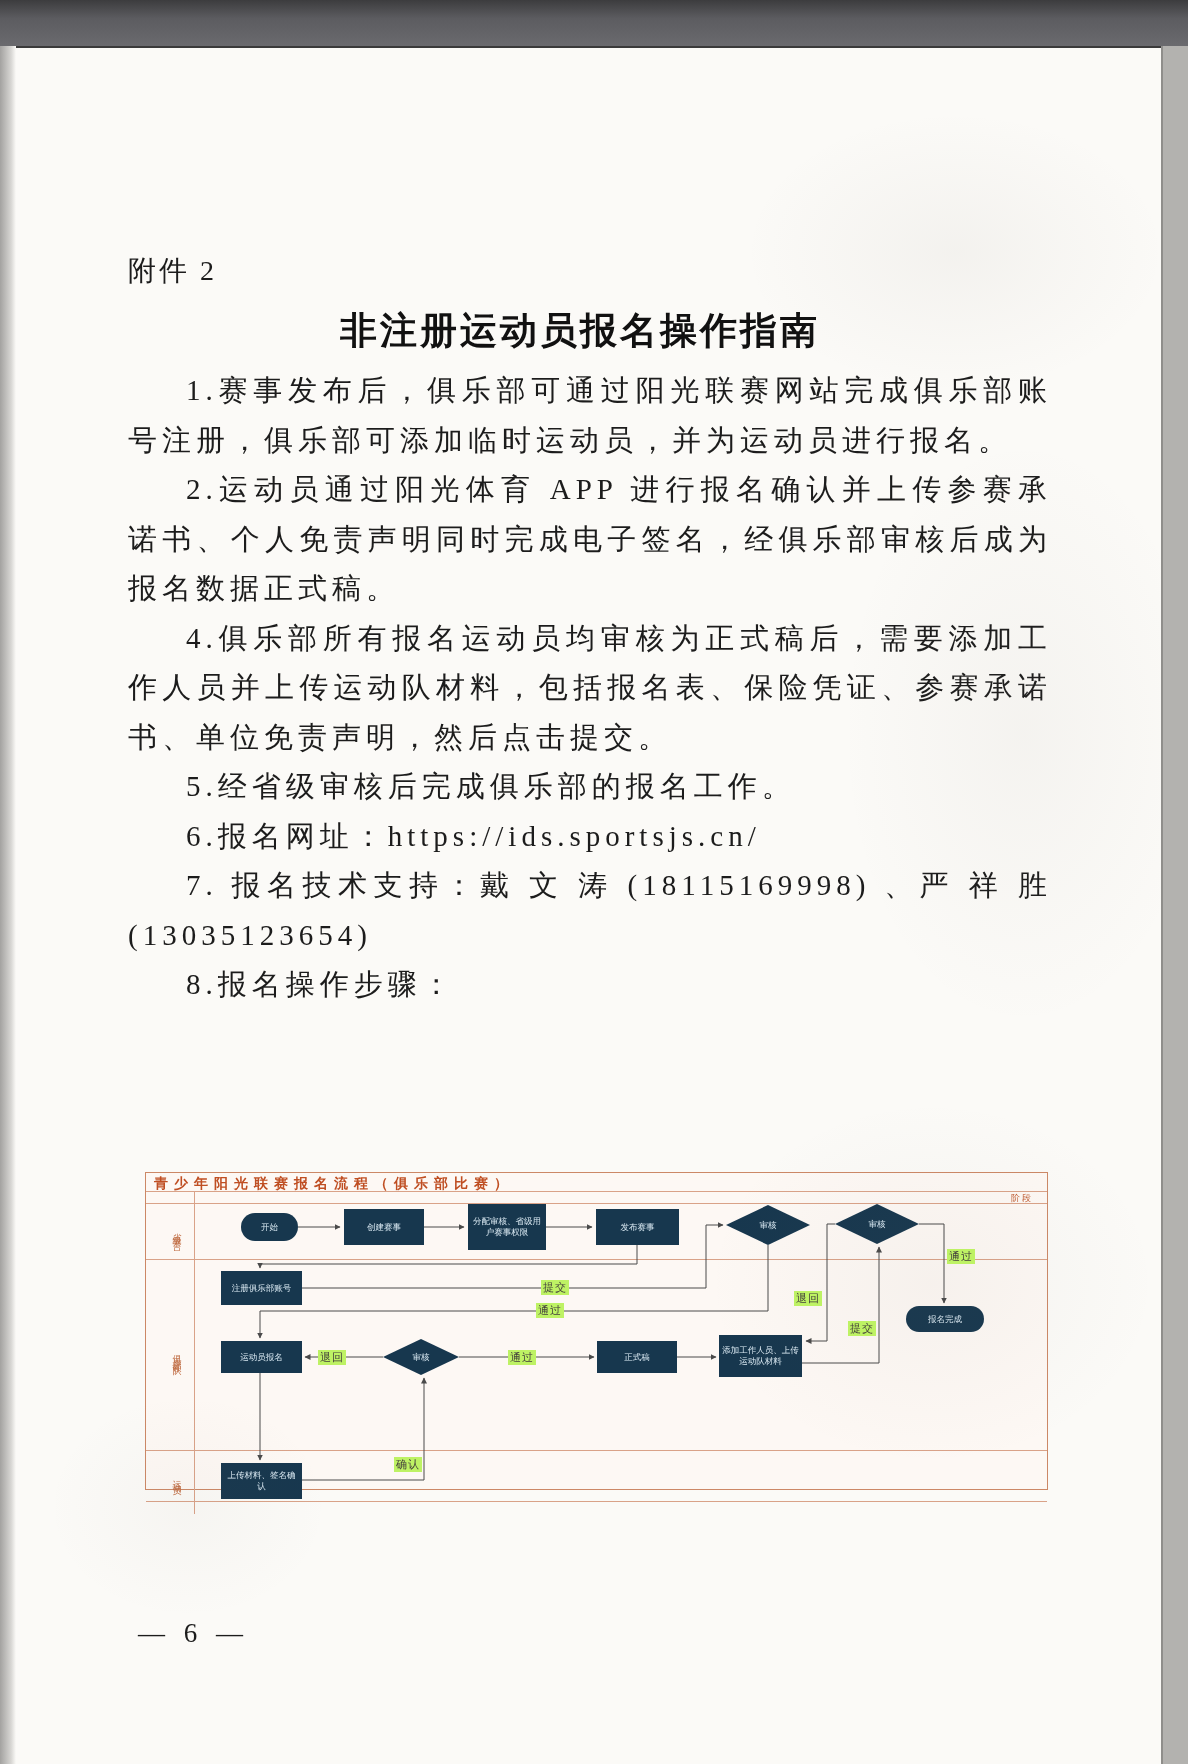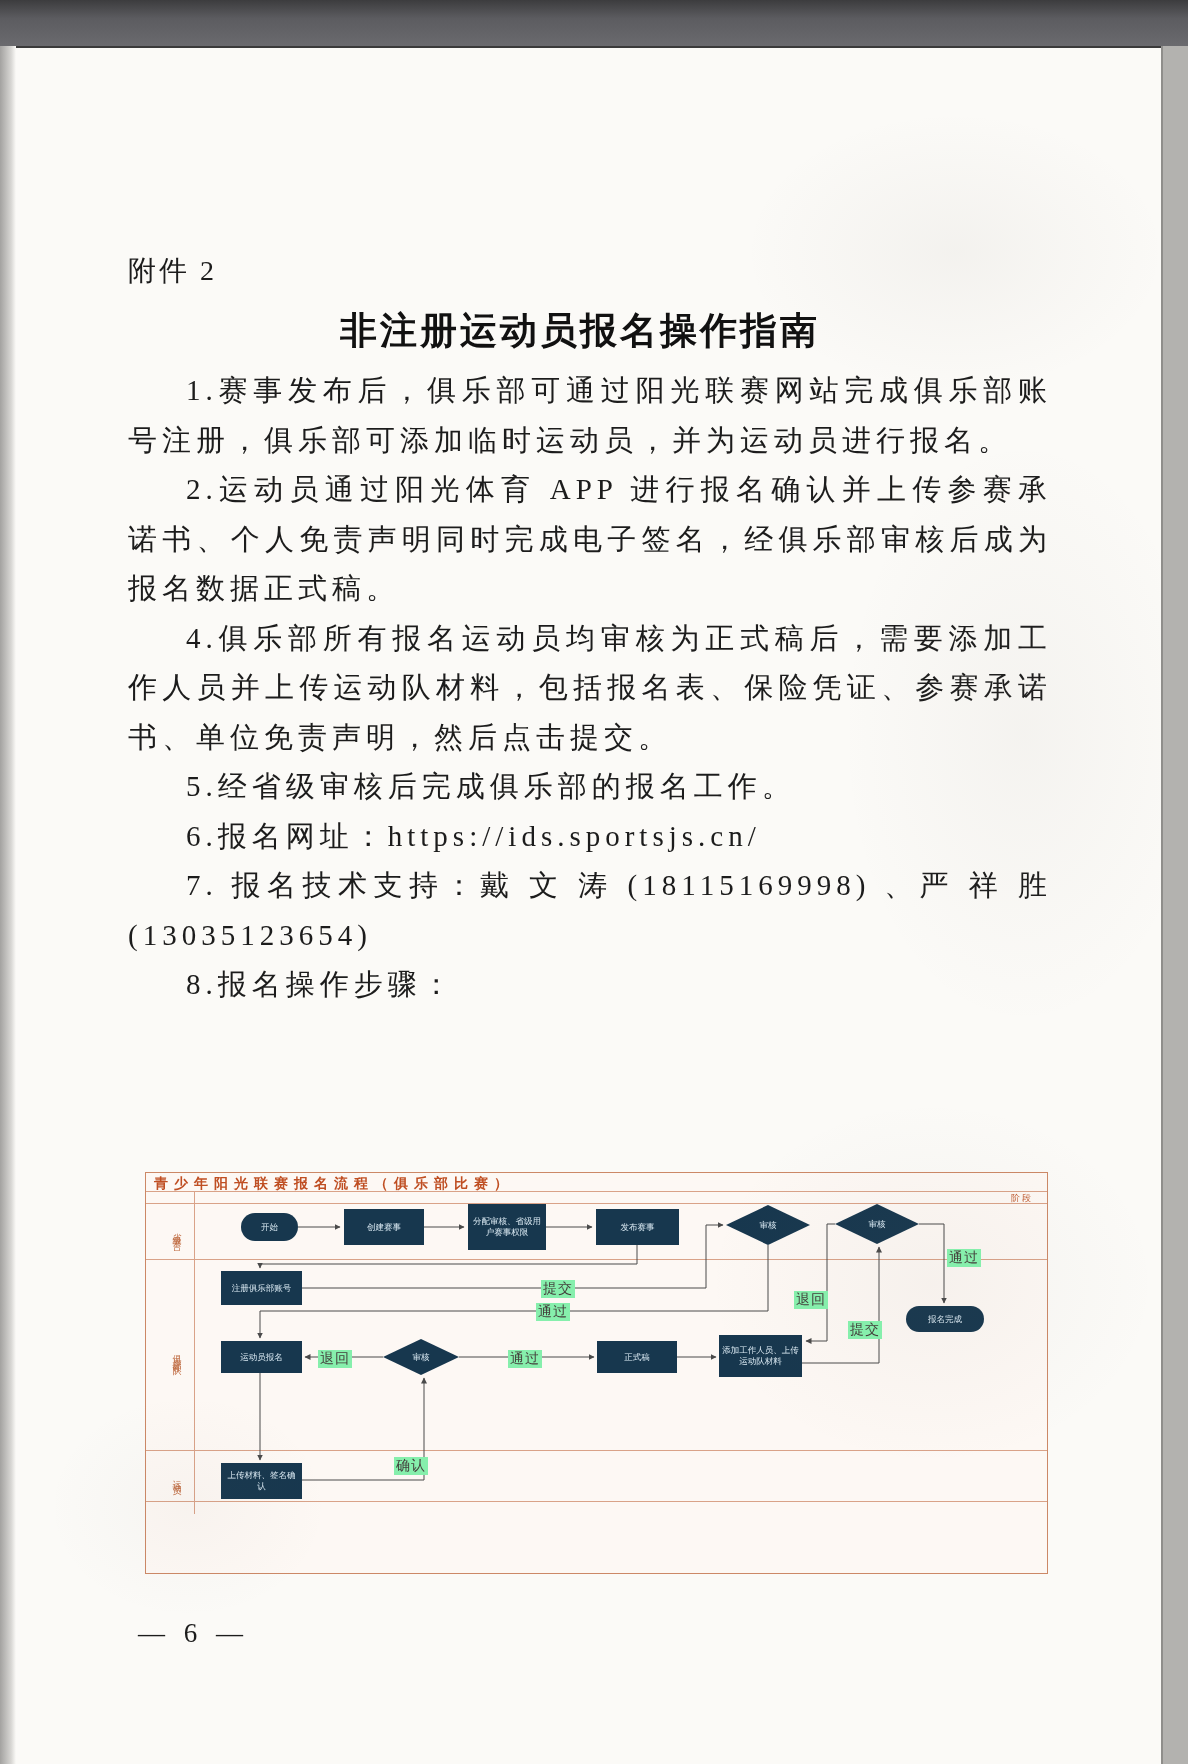"审核" .flowchart { height: 402px -> 318px }
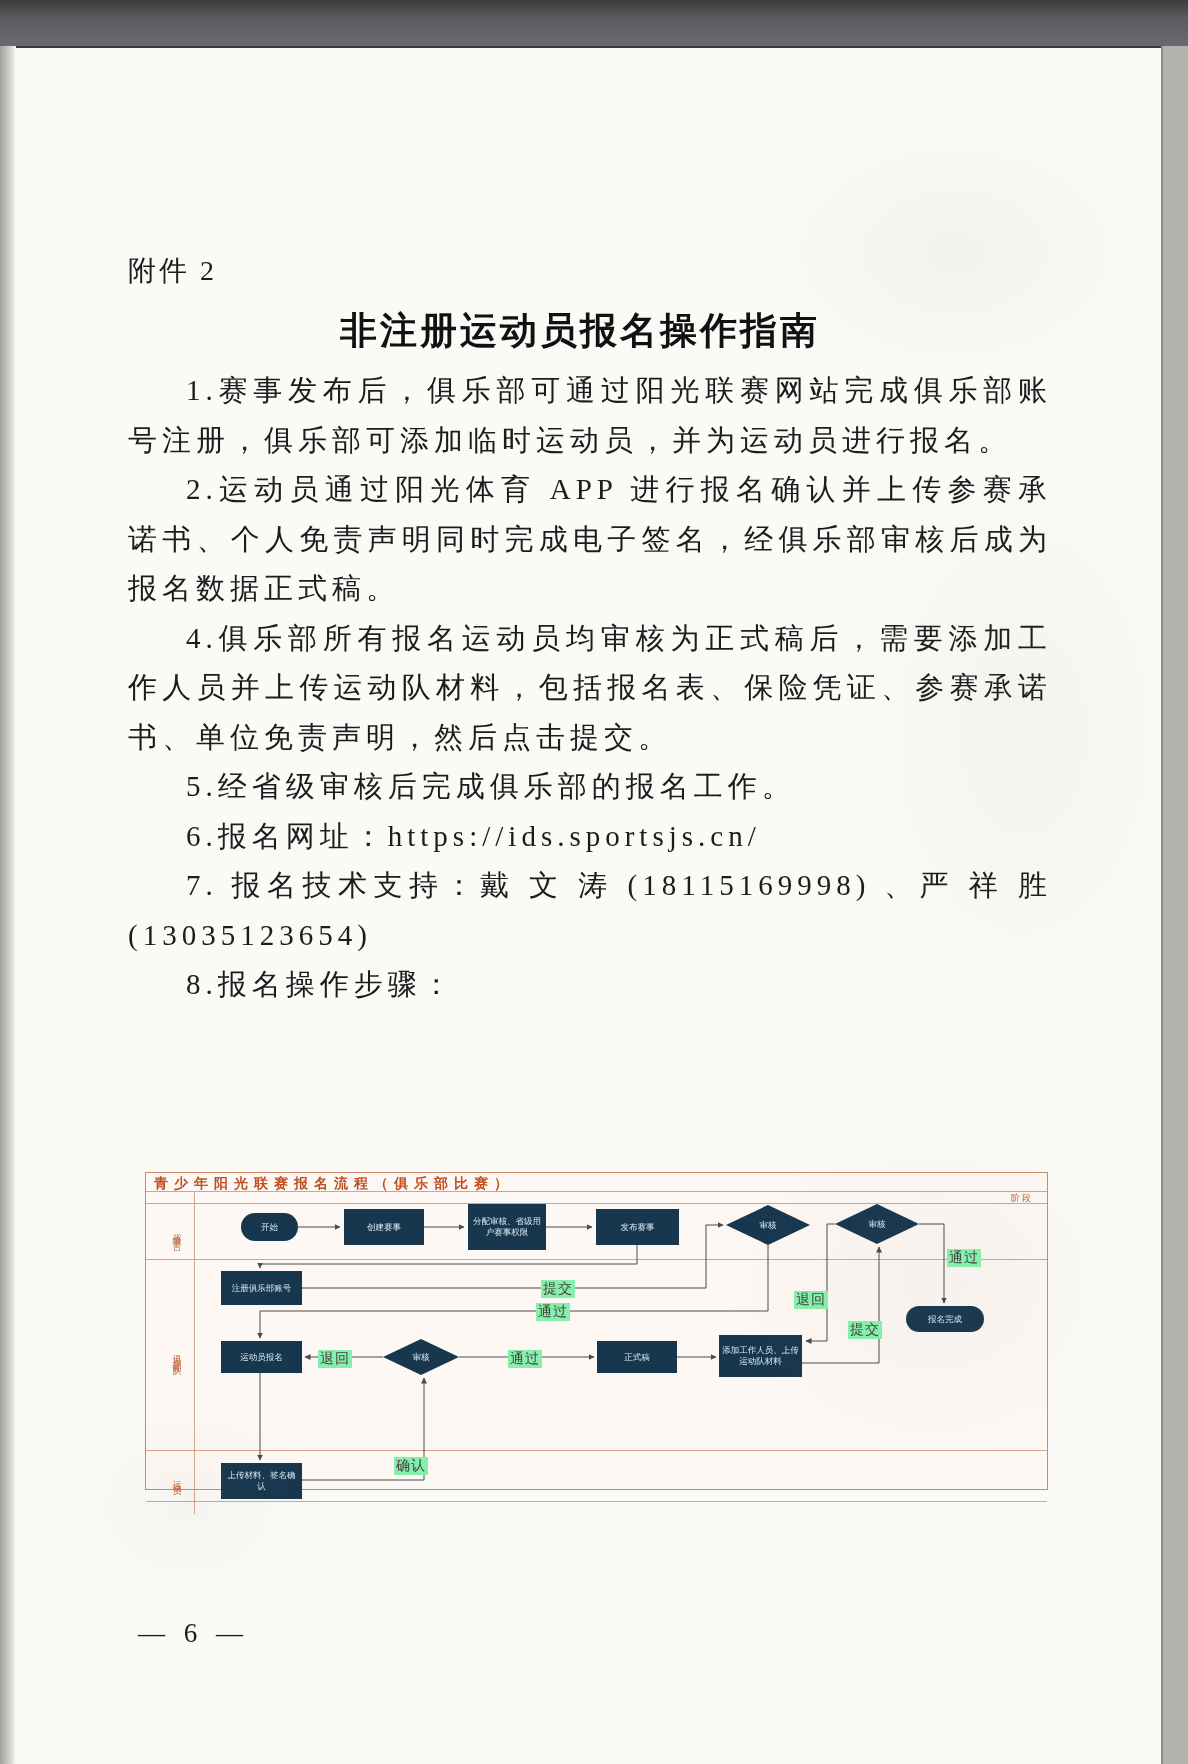"通过" .fc-edge-label { background: #86efac -> #bef264; font-size: 14px -> 11px }
